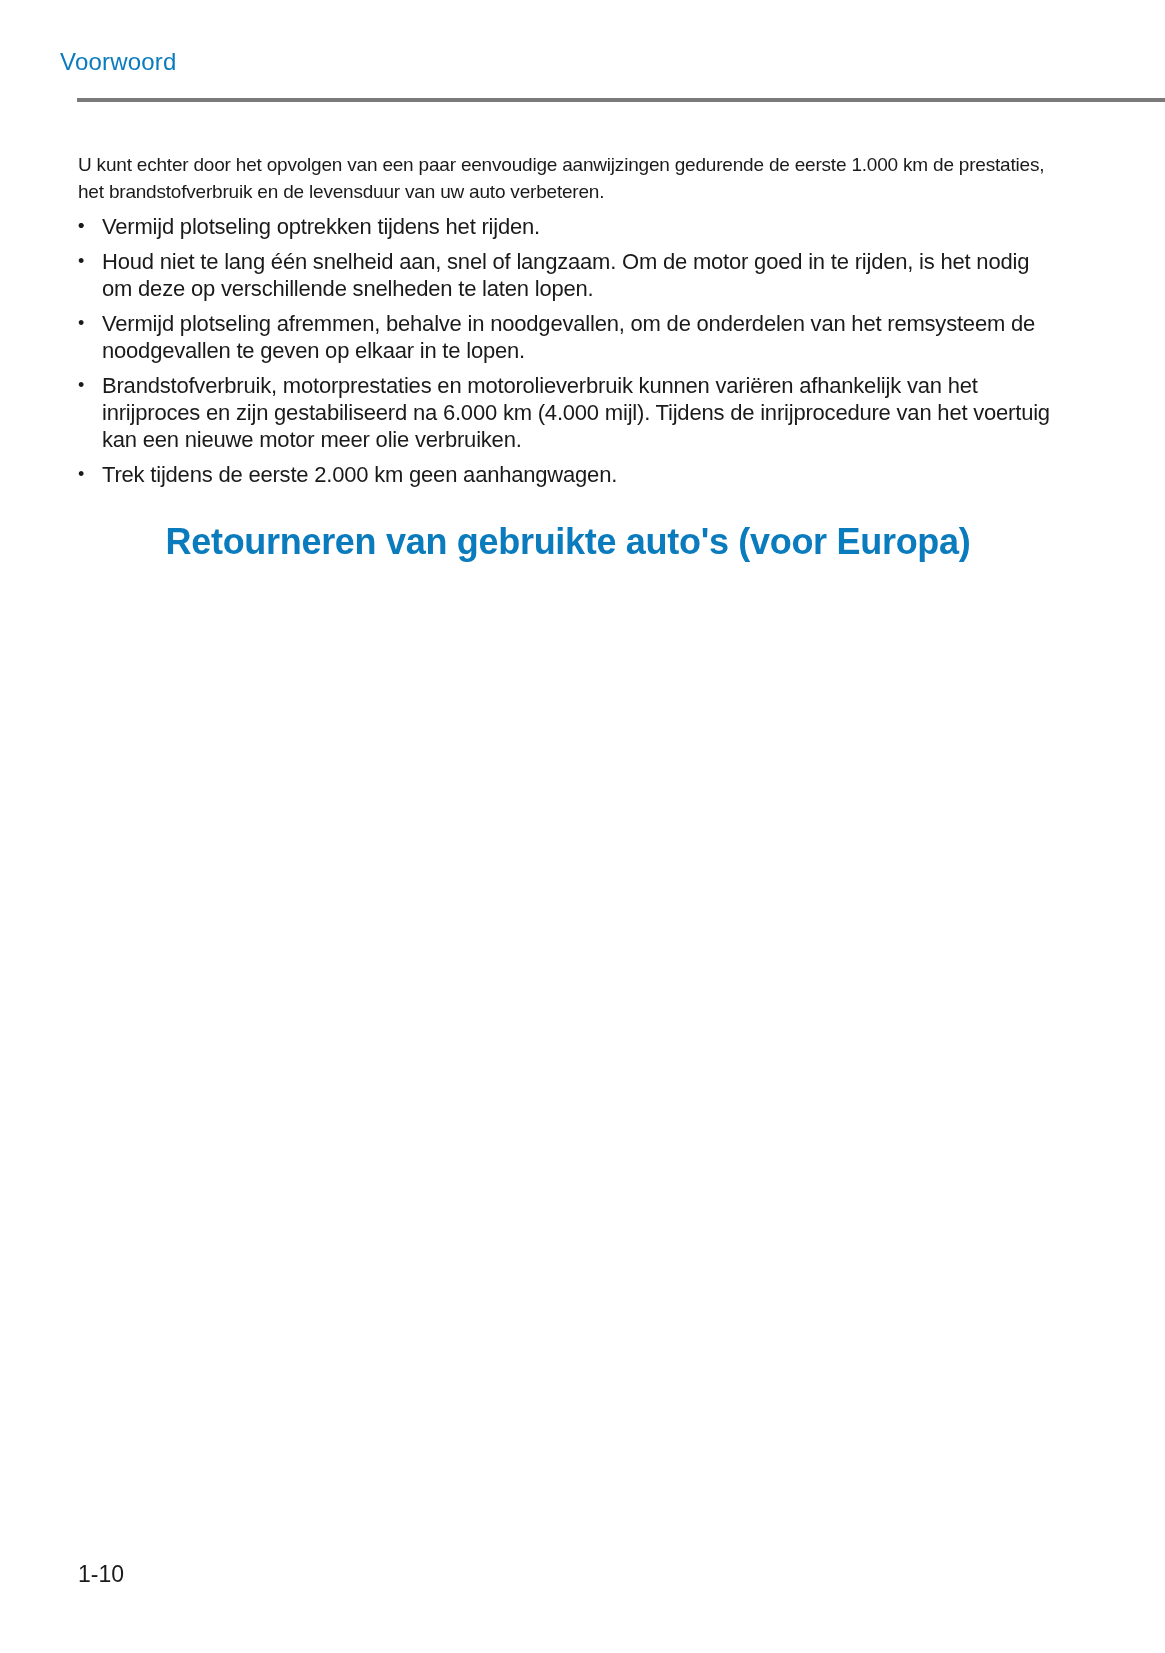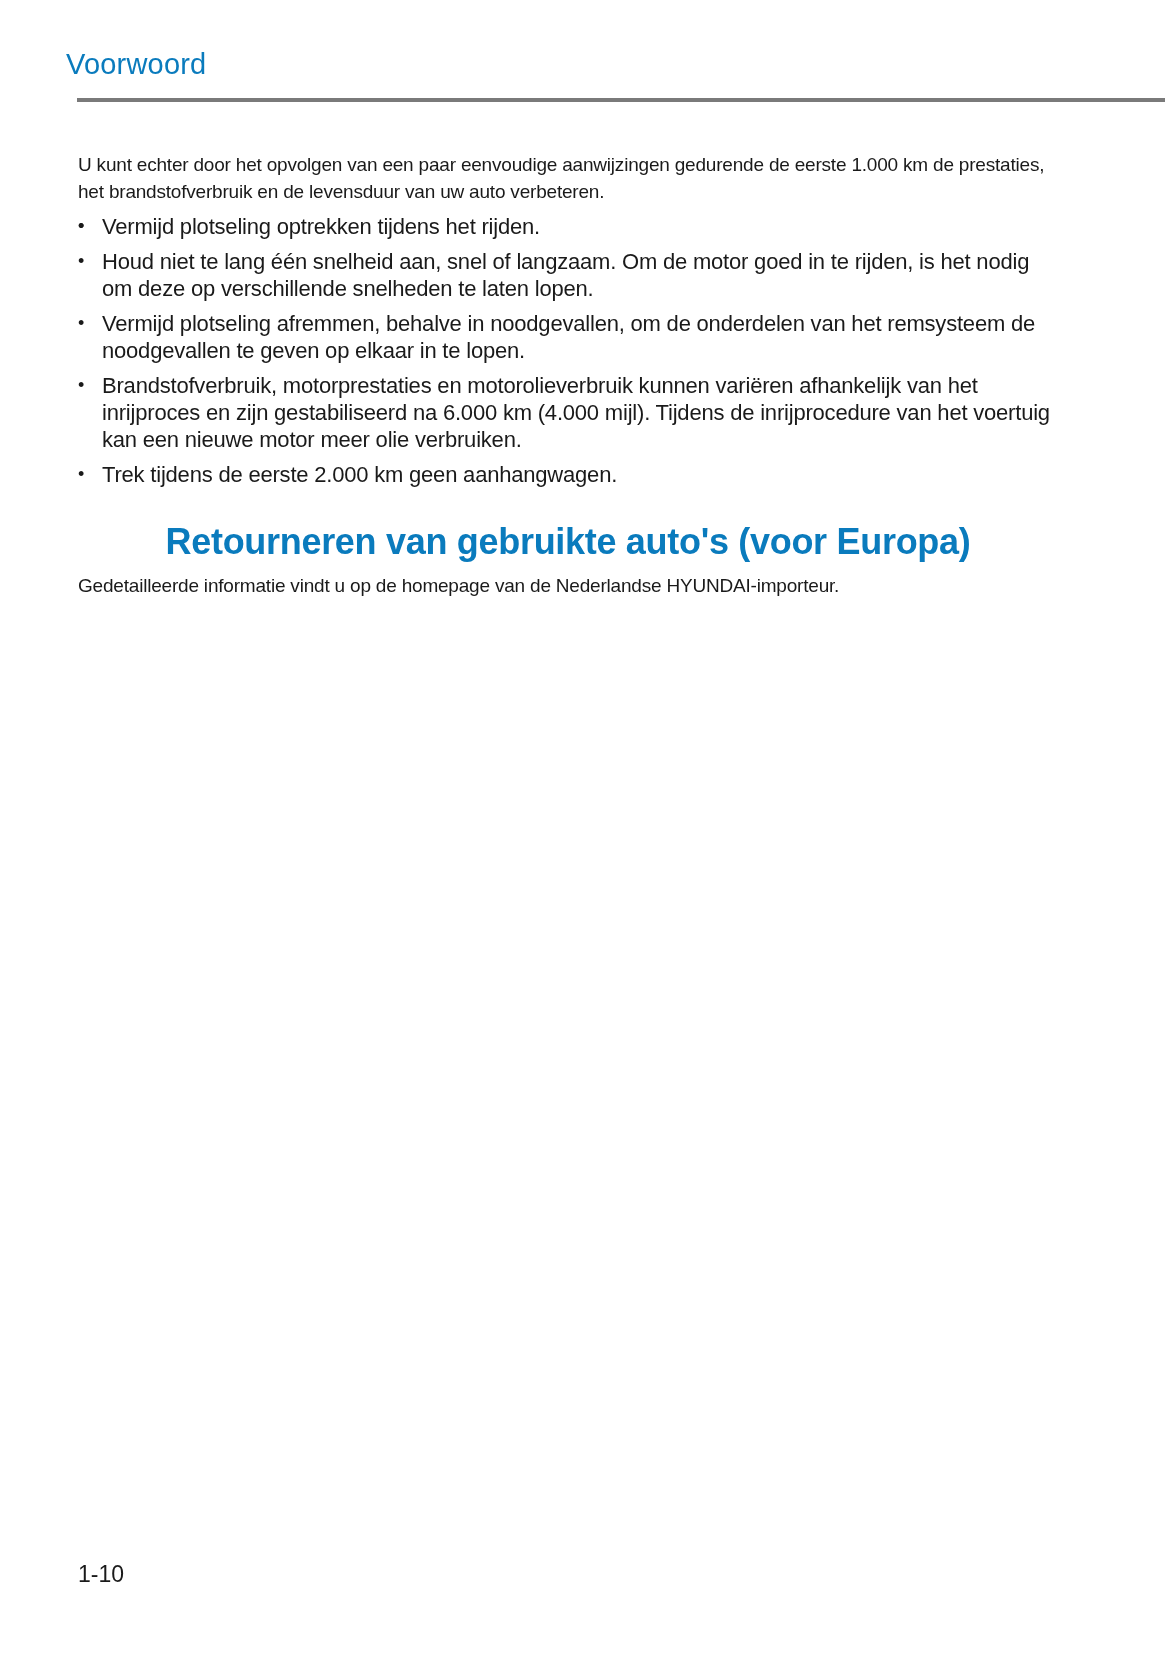"Voorwoord" .section-label { font-size: 29px -> 24px; left: 66px -> 60px }
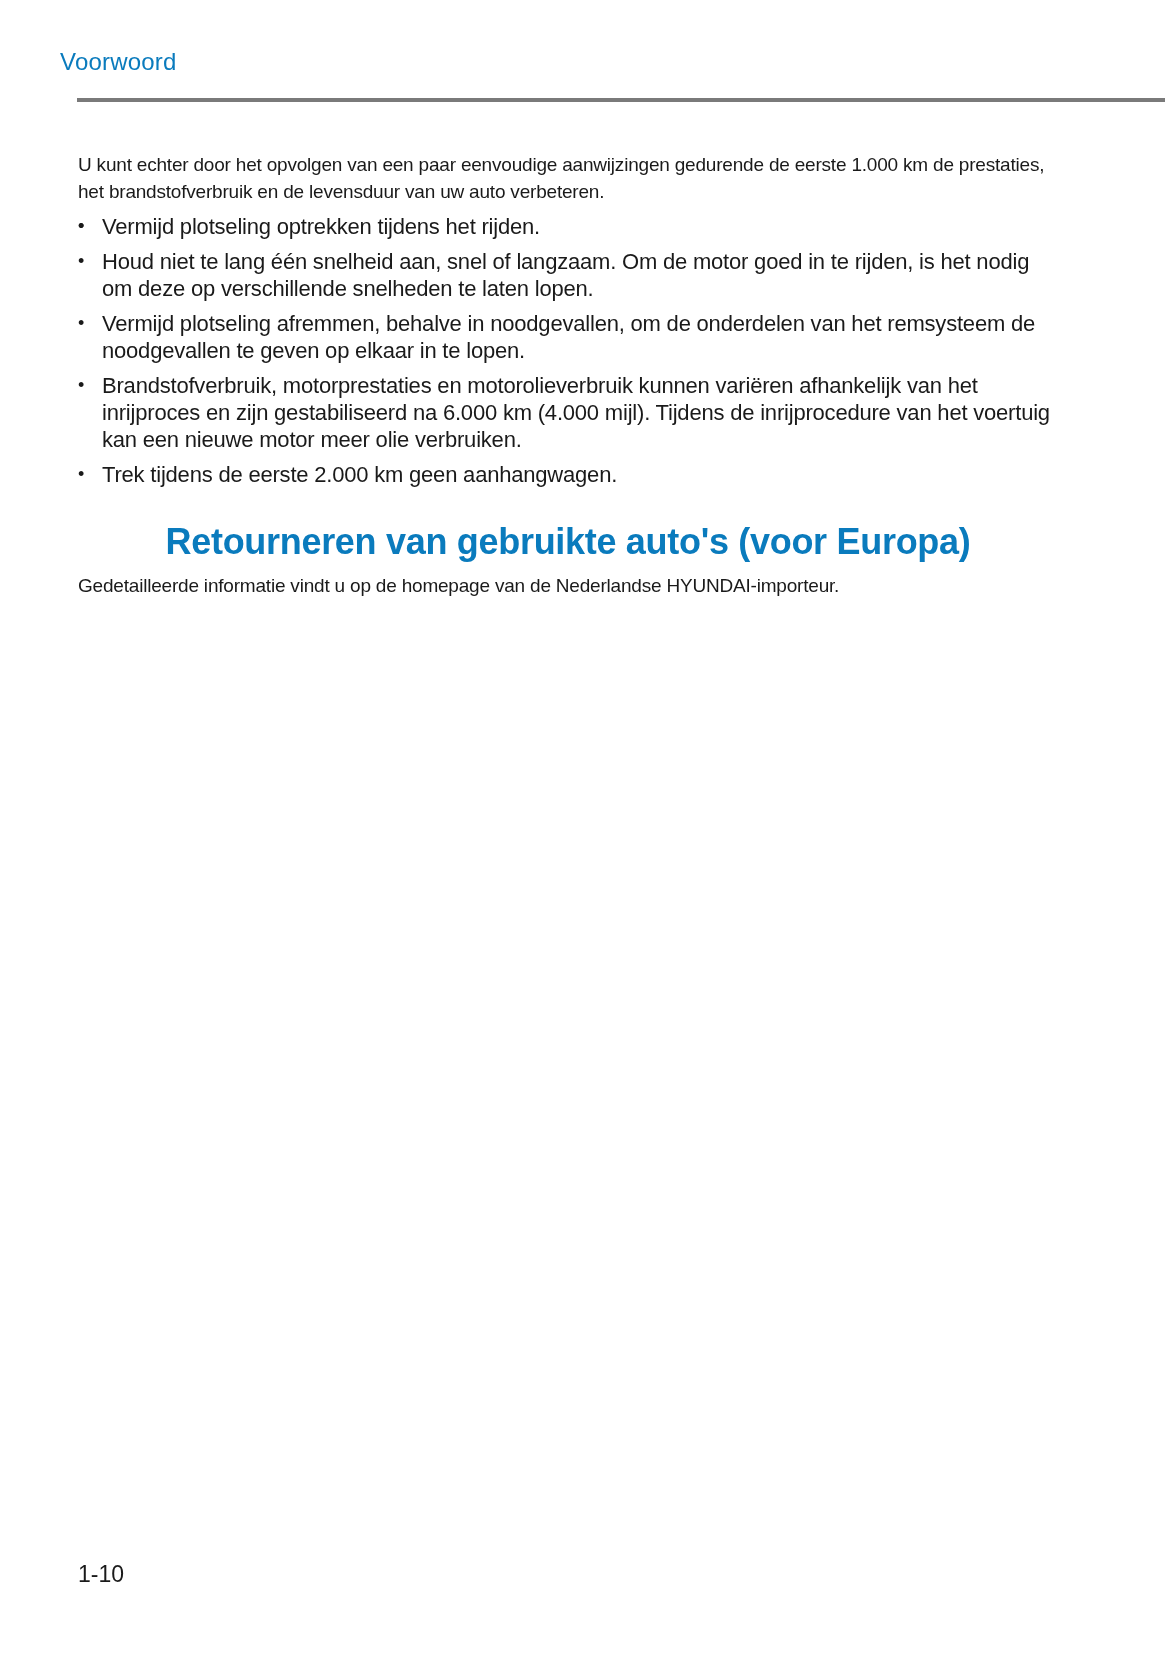"Gedetailleerde informatie vindt u op" p.body { html: <p>Gedetailleerde informatie vindt u op de homepage van de Nederlandse HYUNDAI-importeur.</p> -> none }
